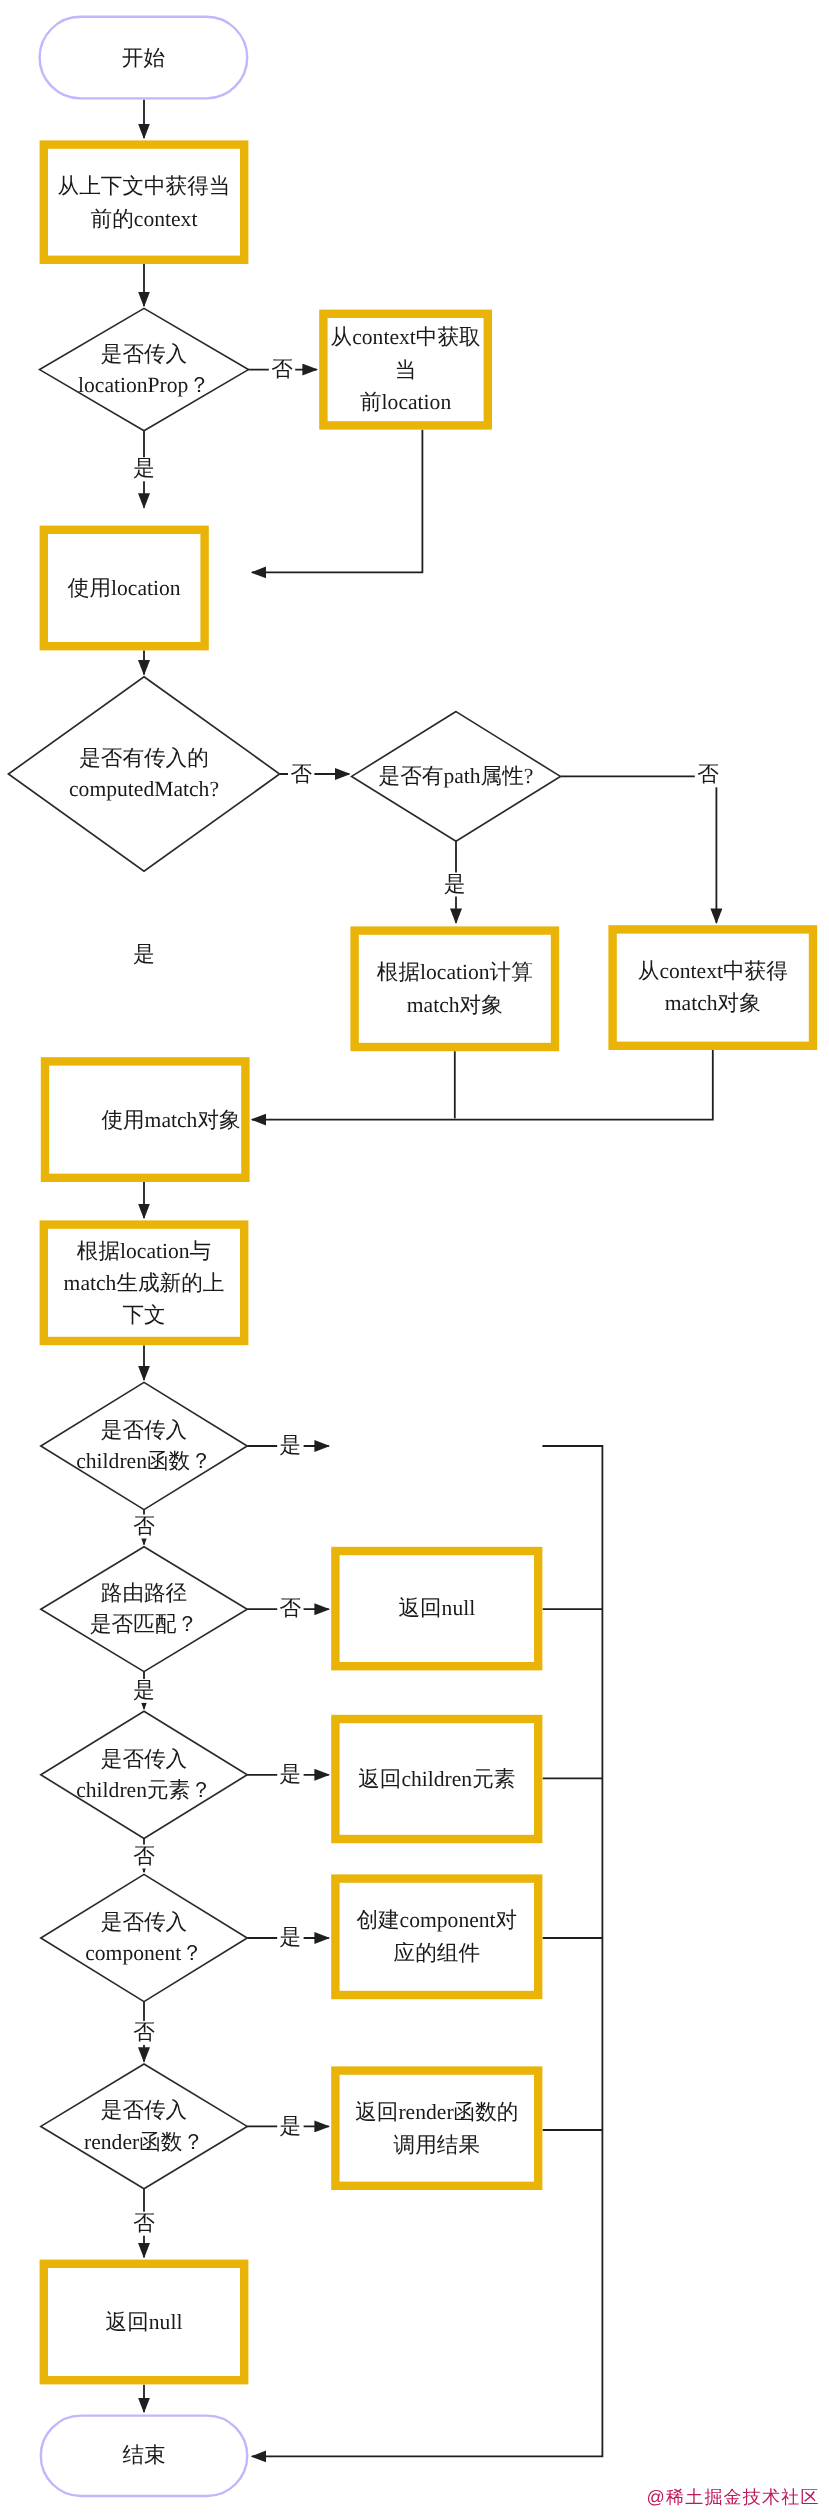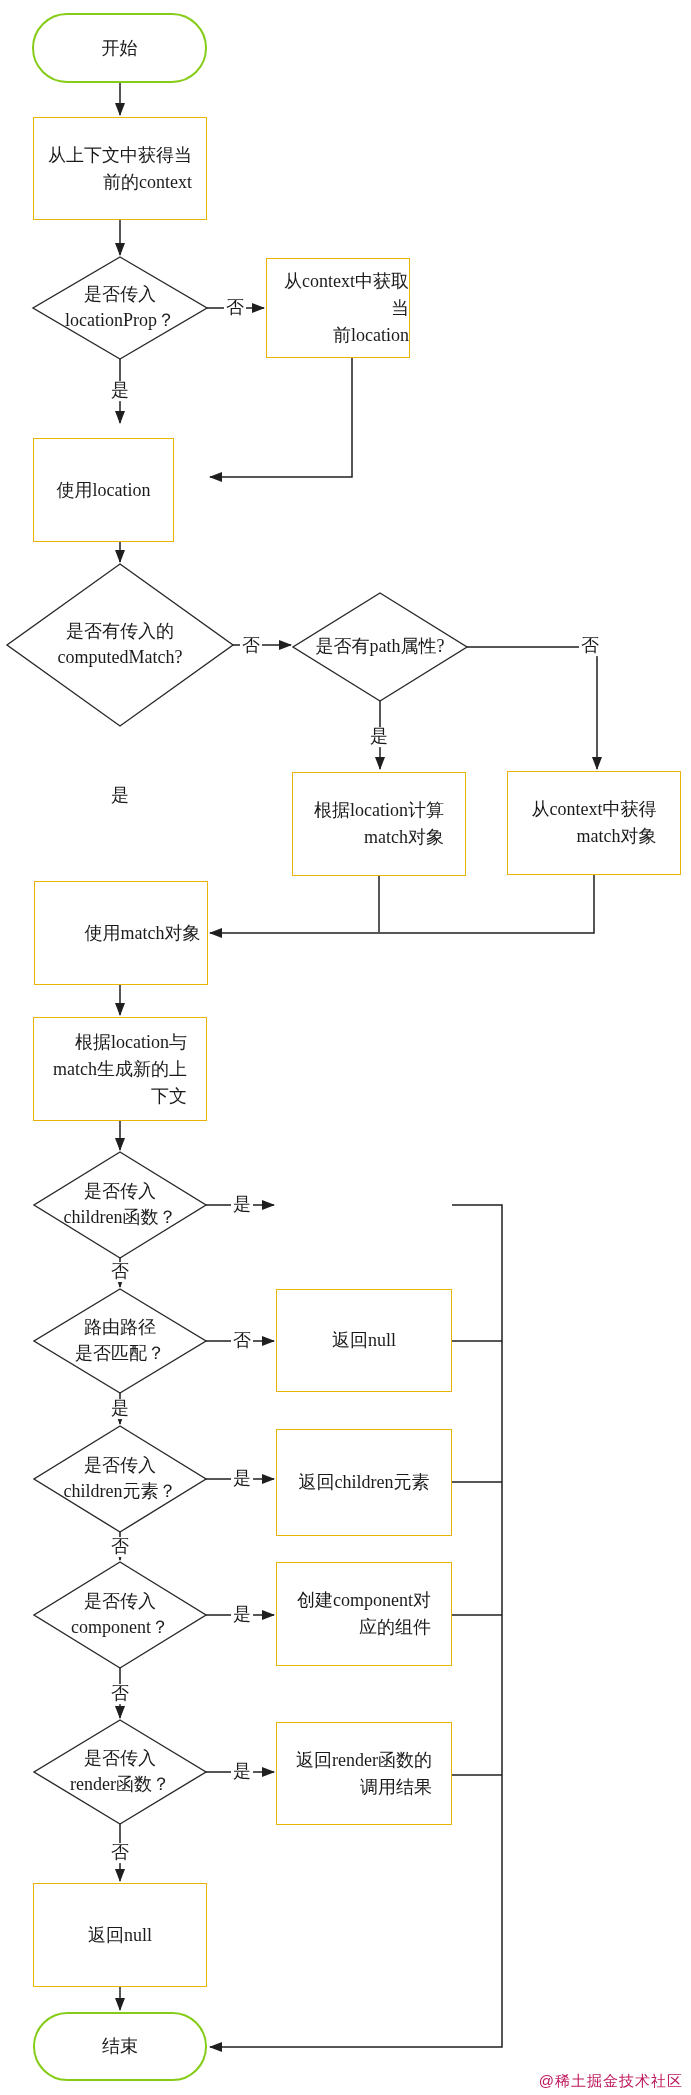"开始" .stadium { border: 2px solid #84cc16 -> 2px solid #c4b5fd }
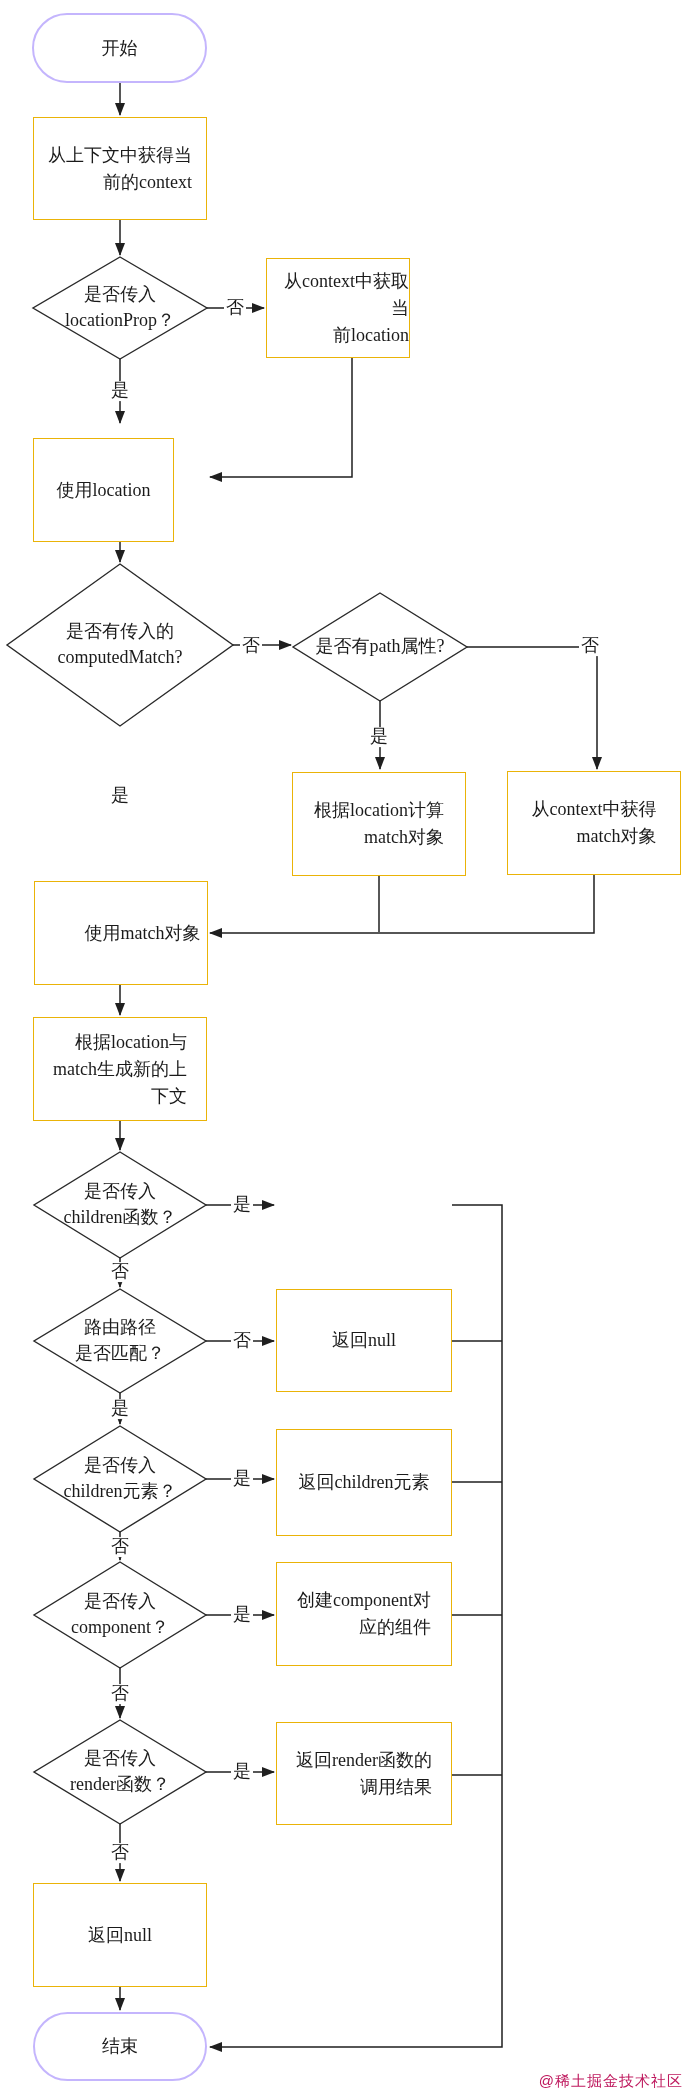"从上下文中获得当" .rect { border: 1px solid #eab308 -> 7px solid #eab308; text-align: right -> none }
